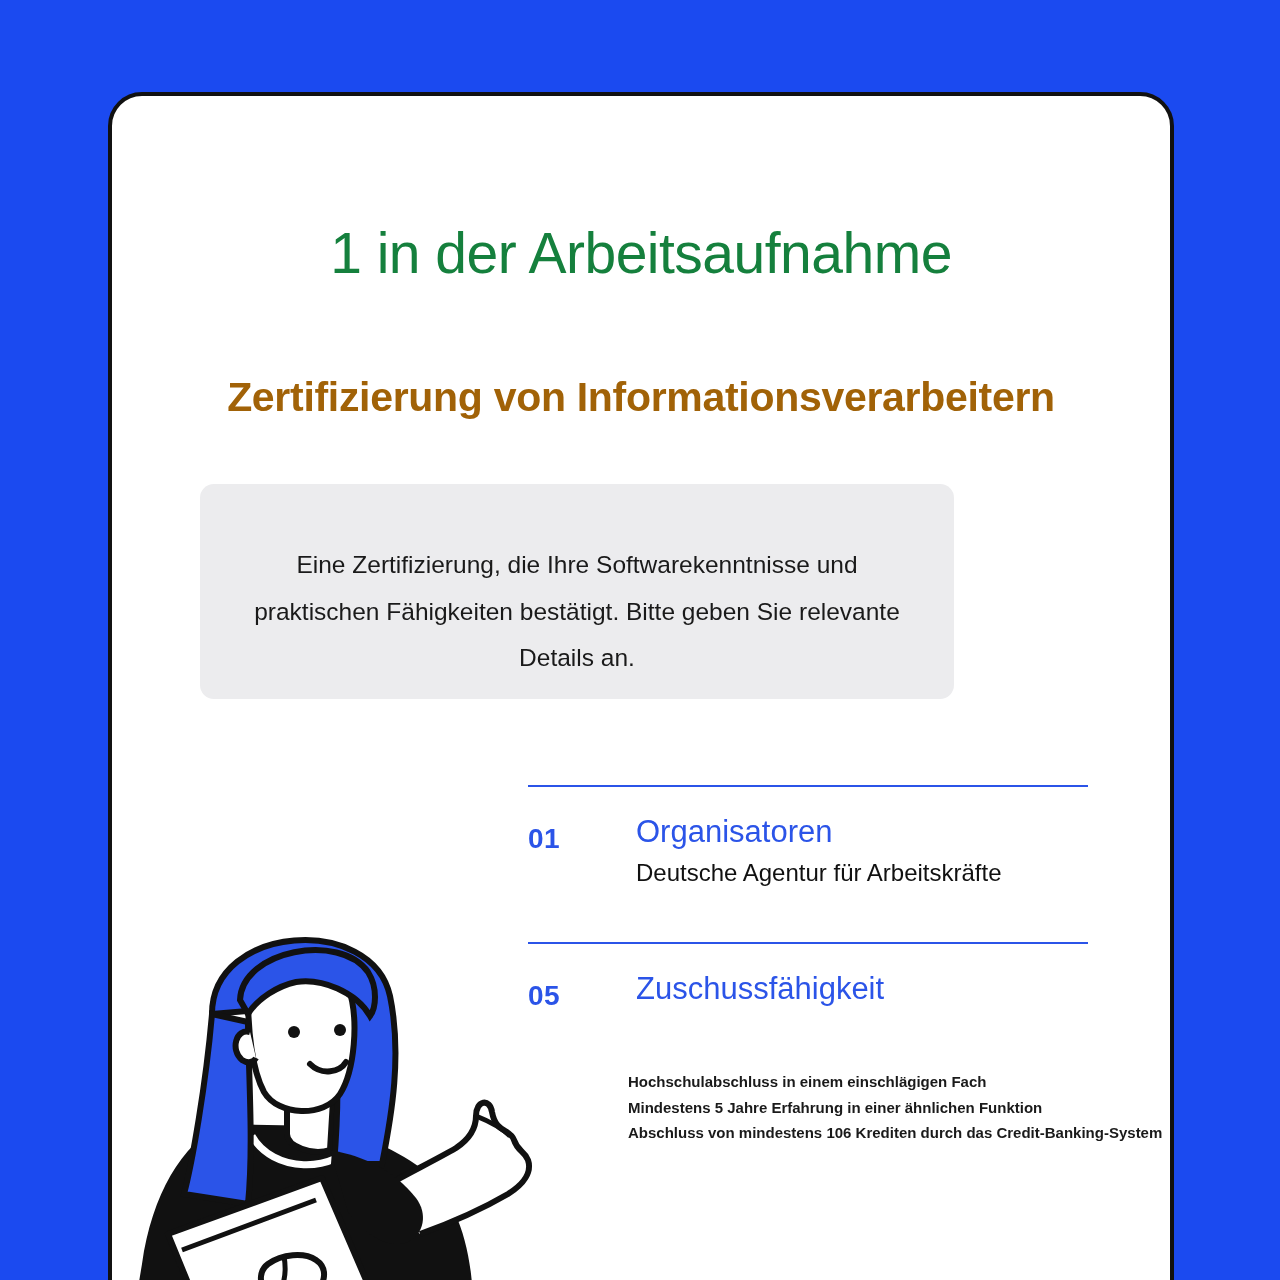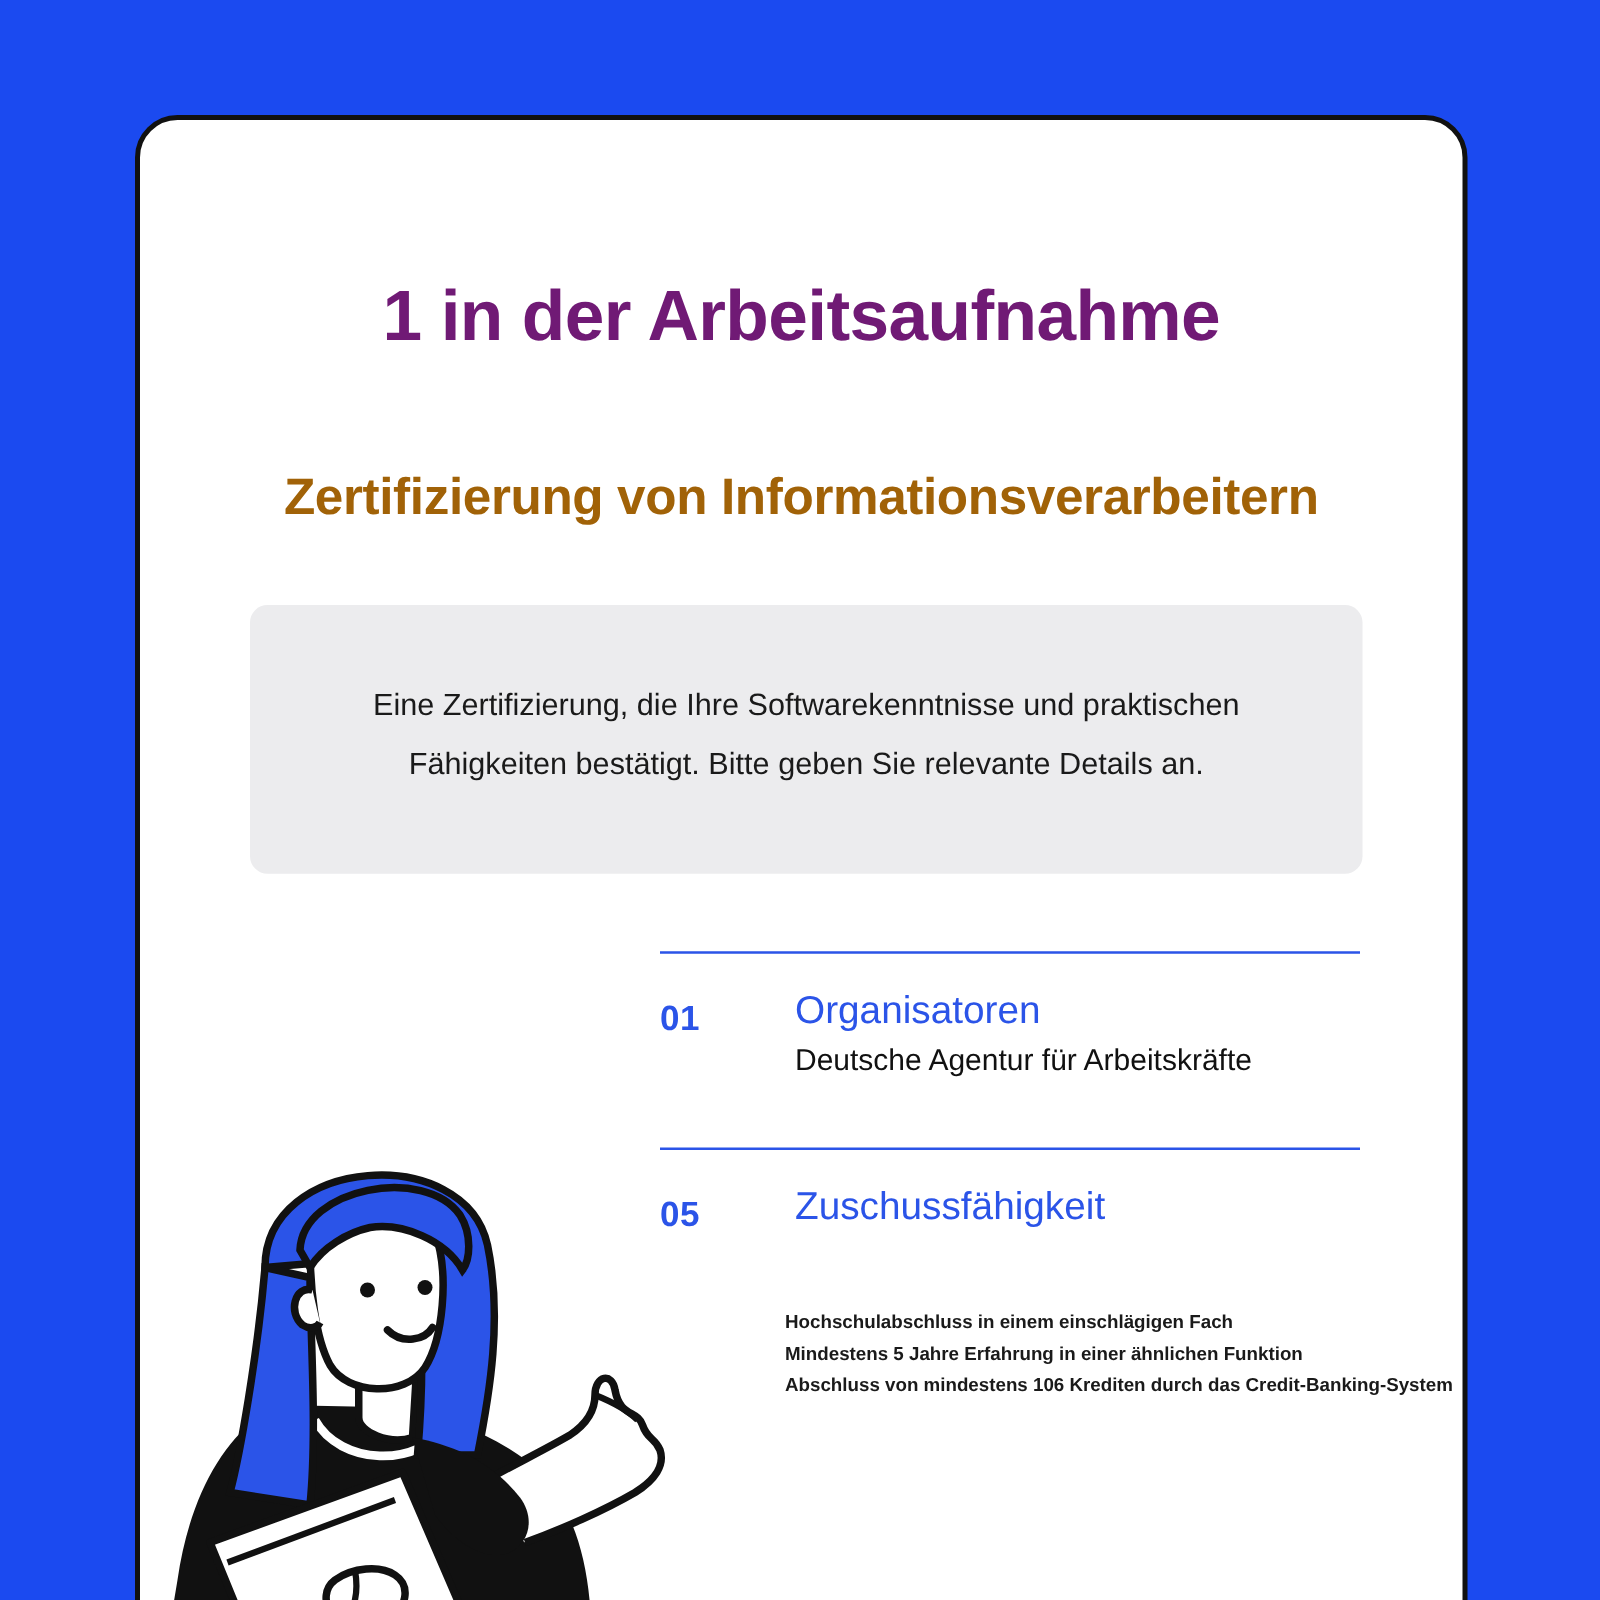"1 in der Arbeitsaufnahme" .title { color: #701a75 -> #15803d; font-weight: bold -> normal }
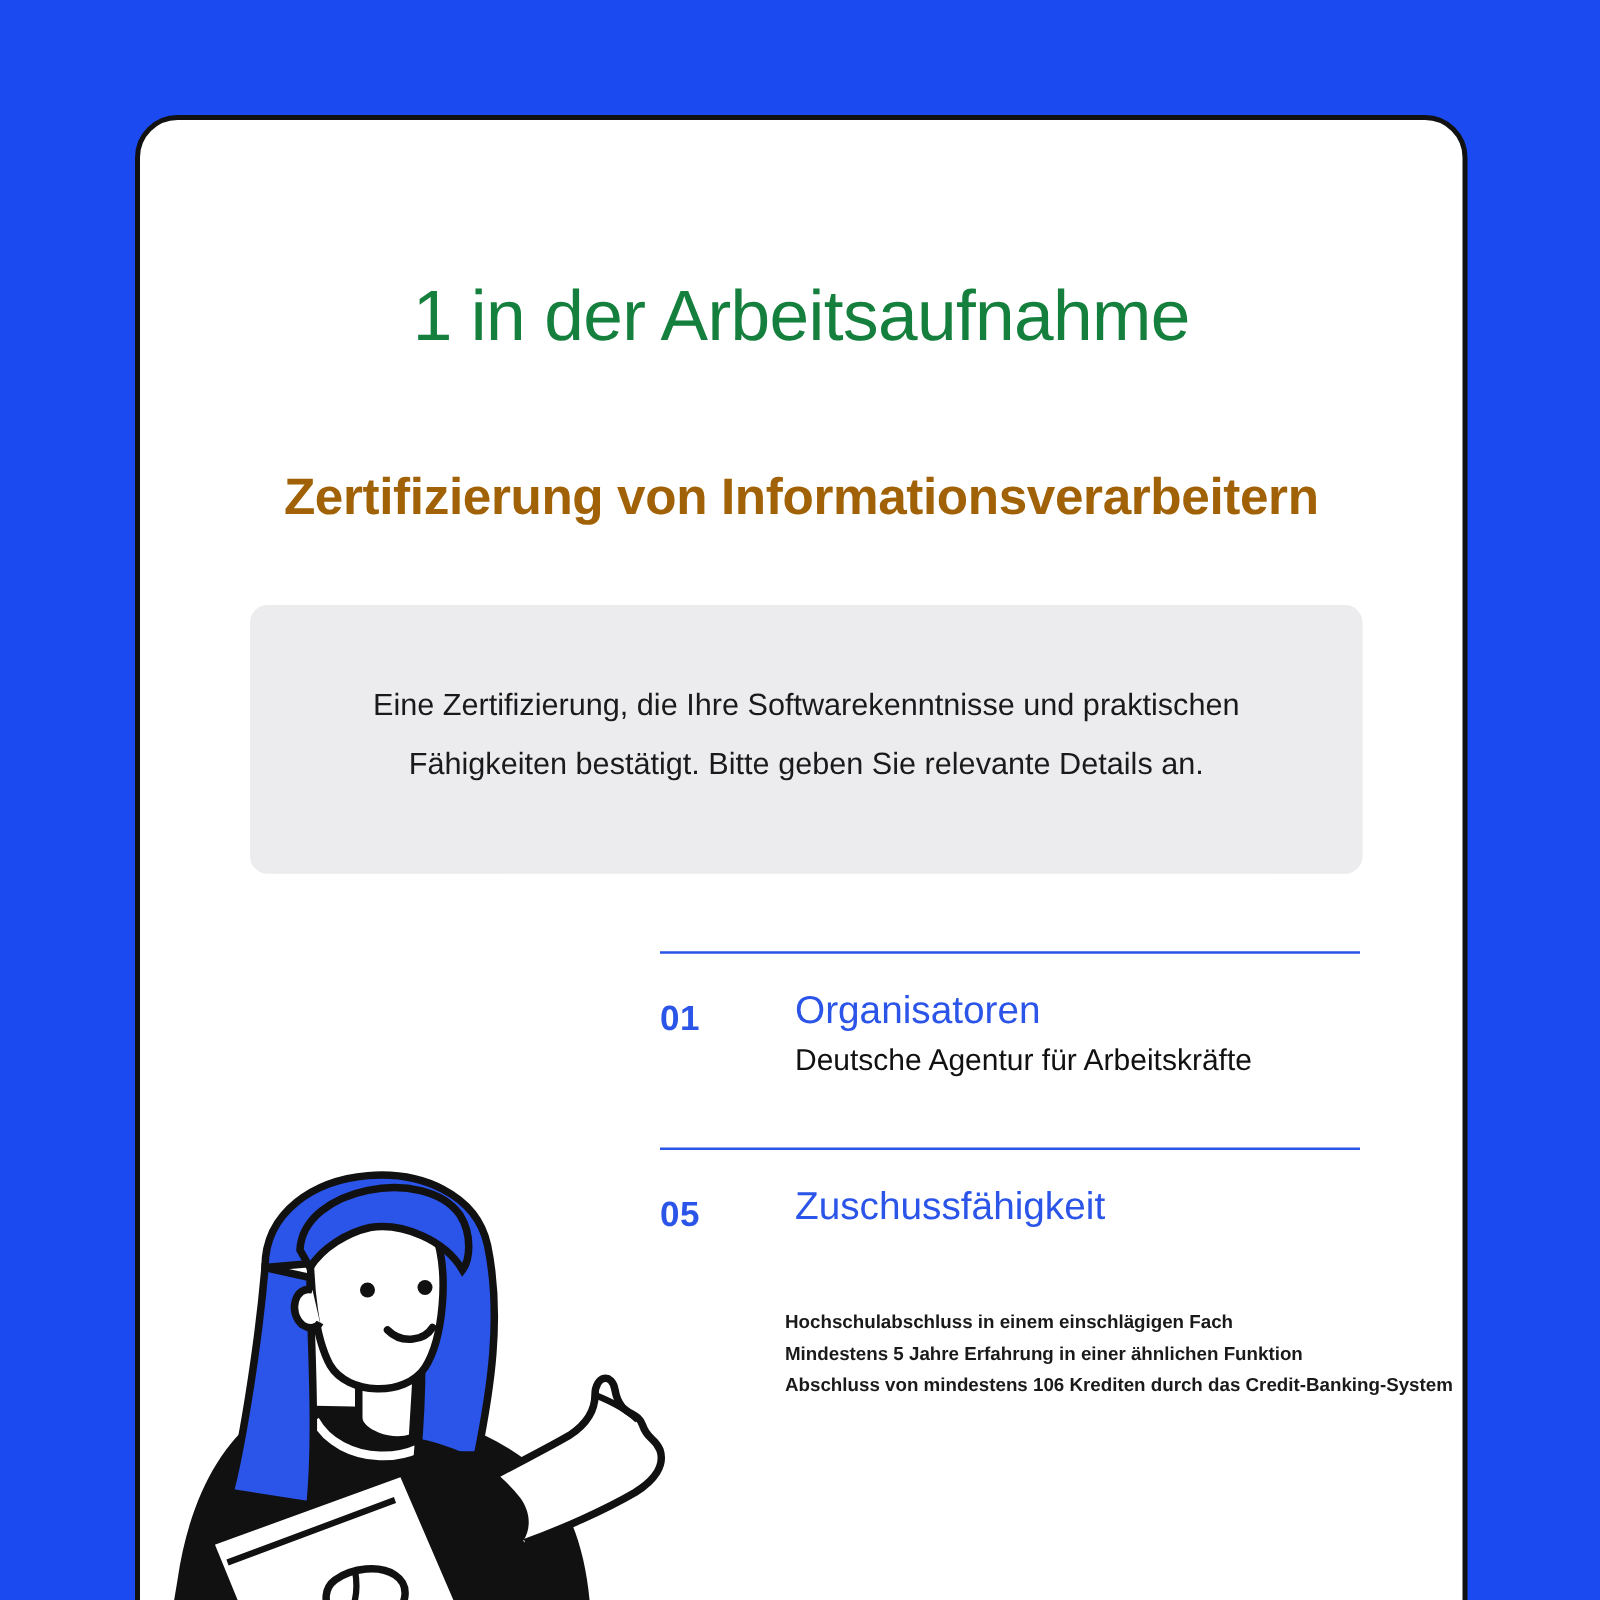"Eine Zertifizierung, die Ihre" .desc-box { width: 890px -> 754px }
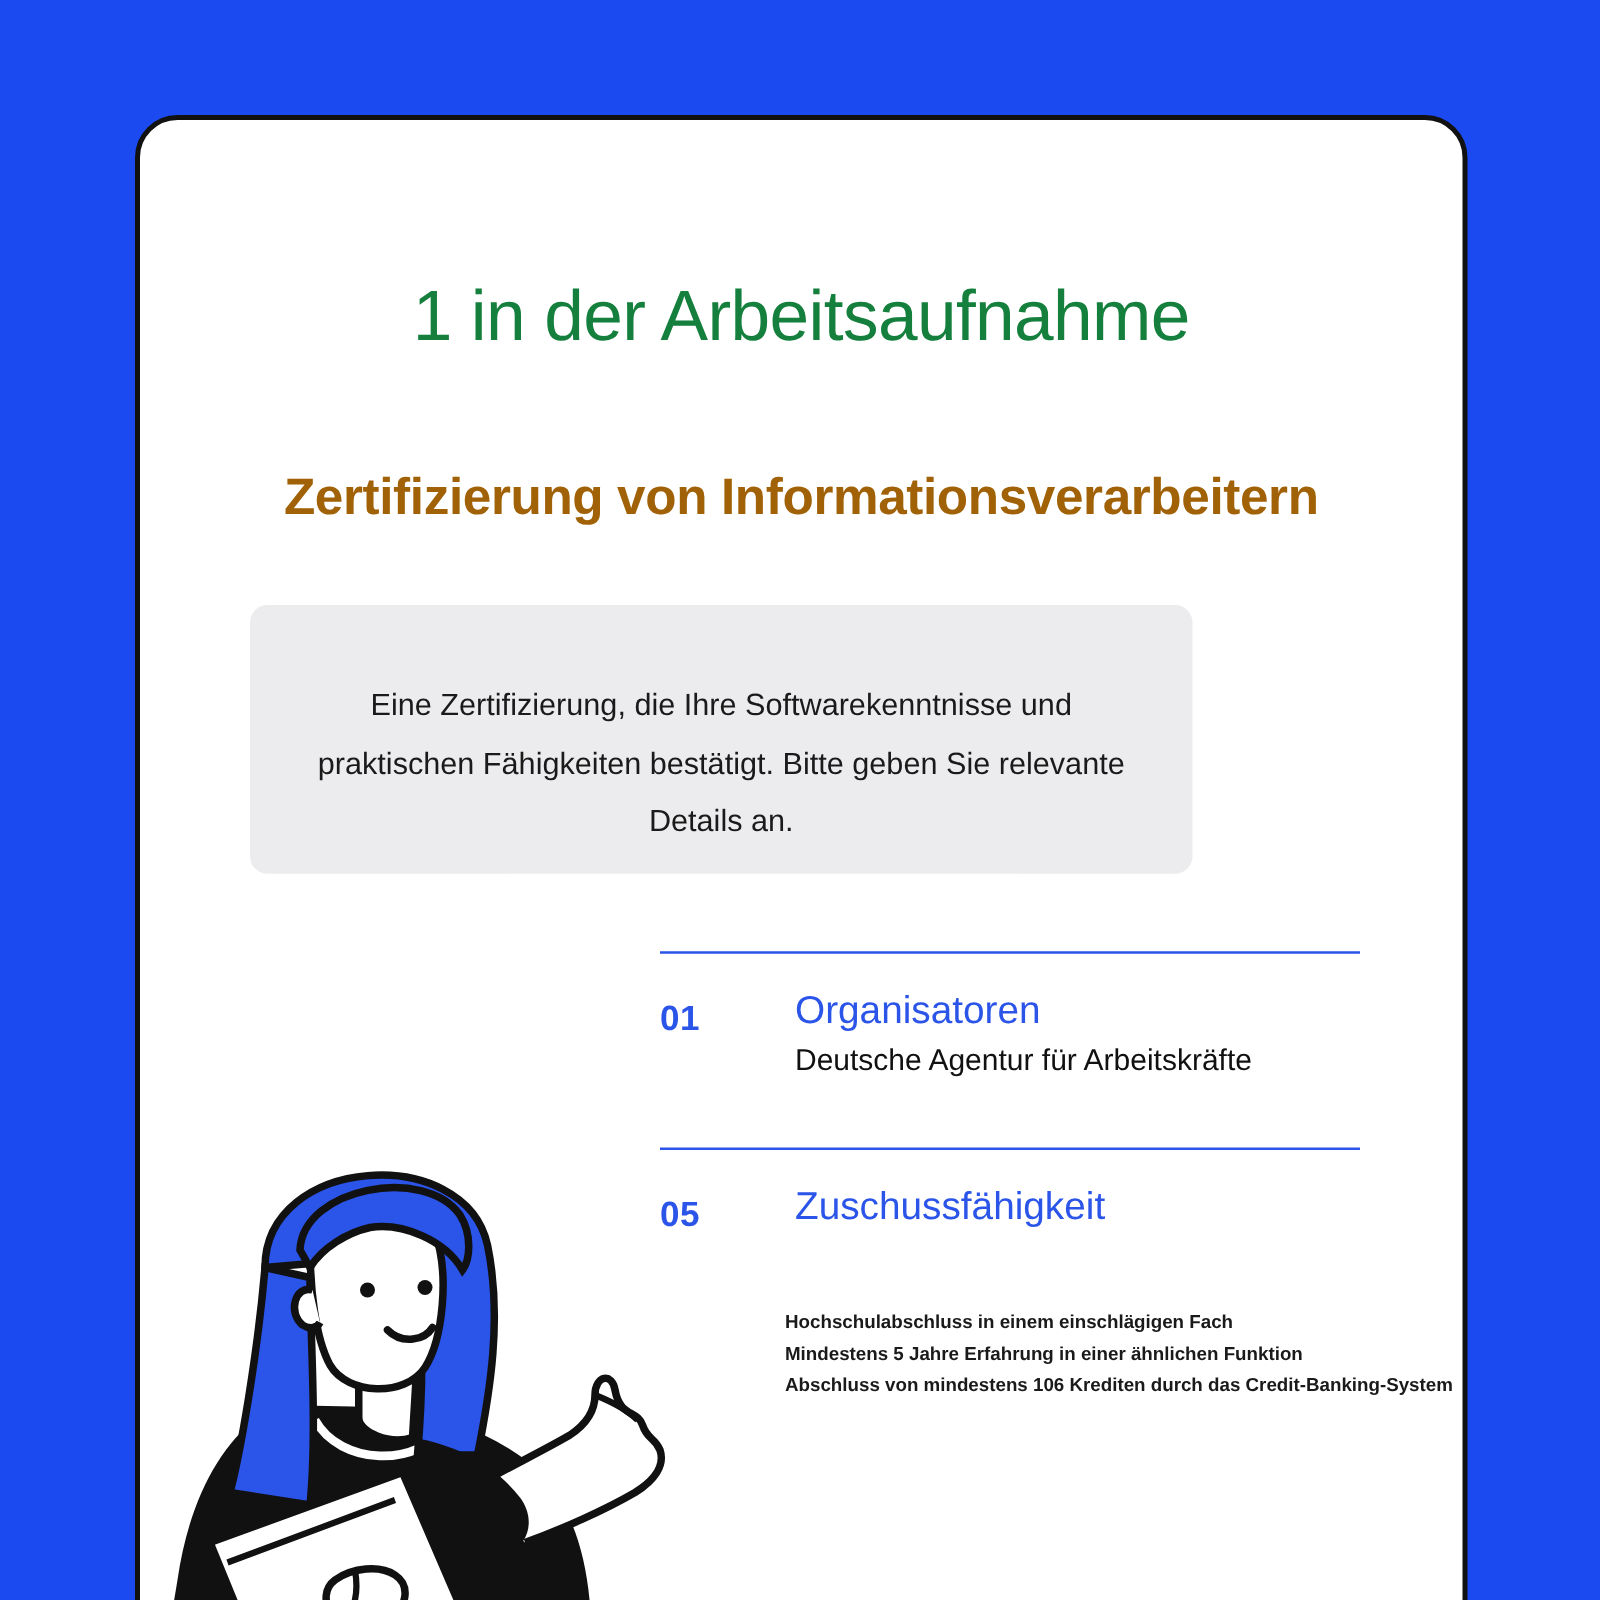"01" .items { top: 665px -> 689px }
